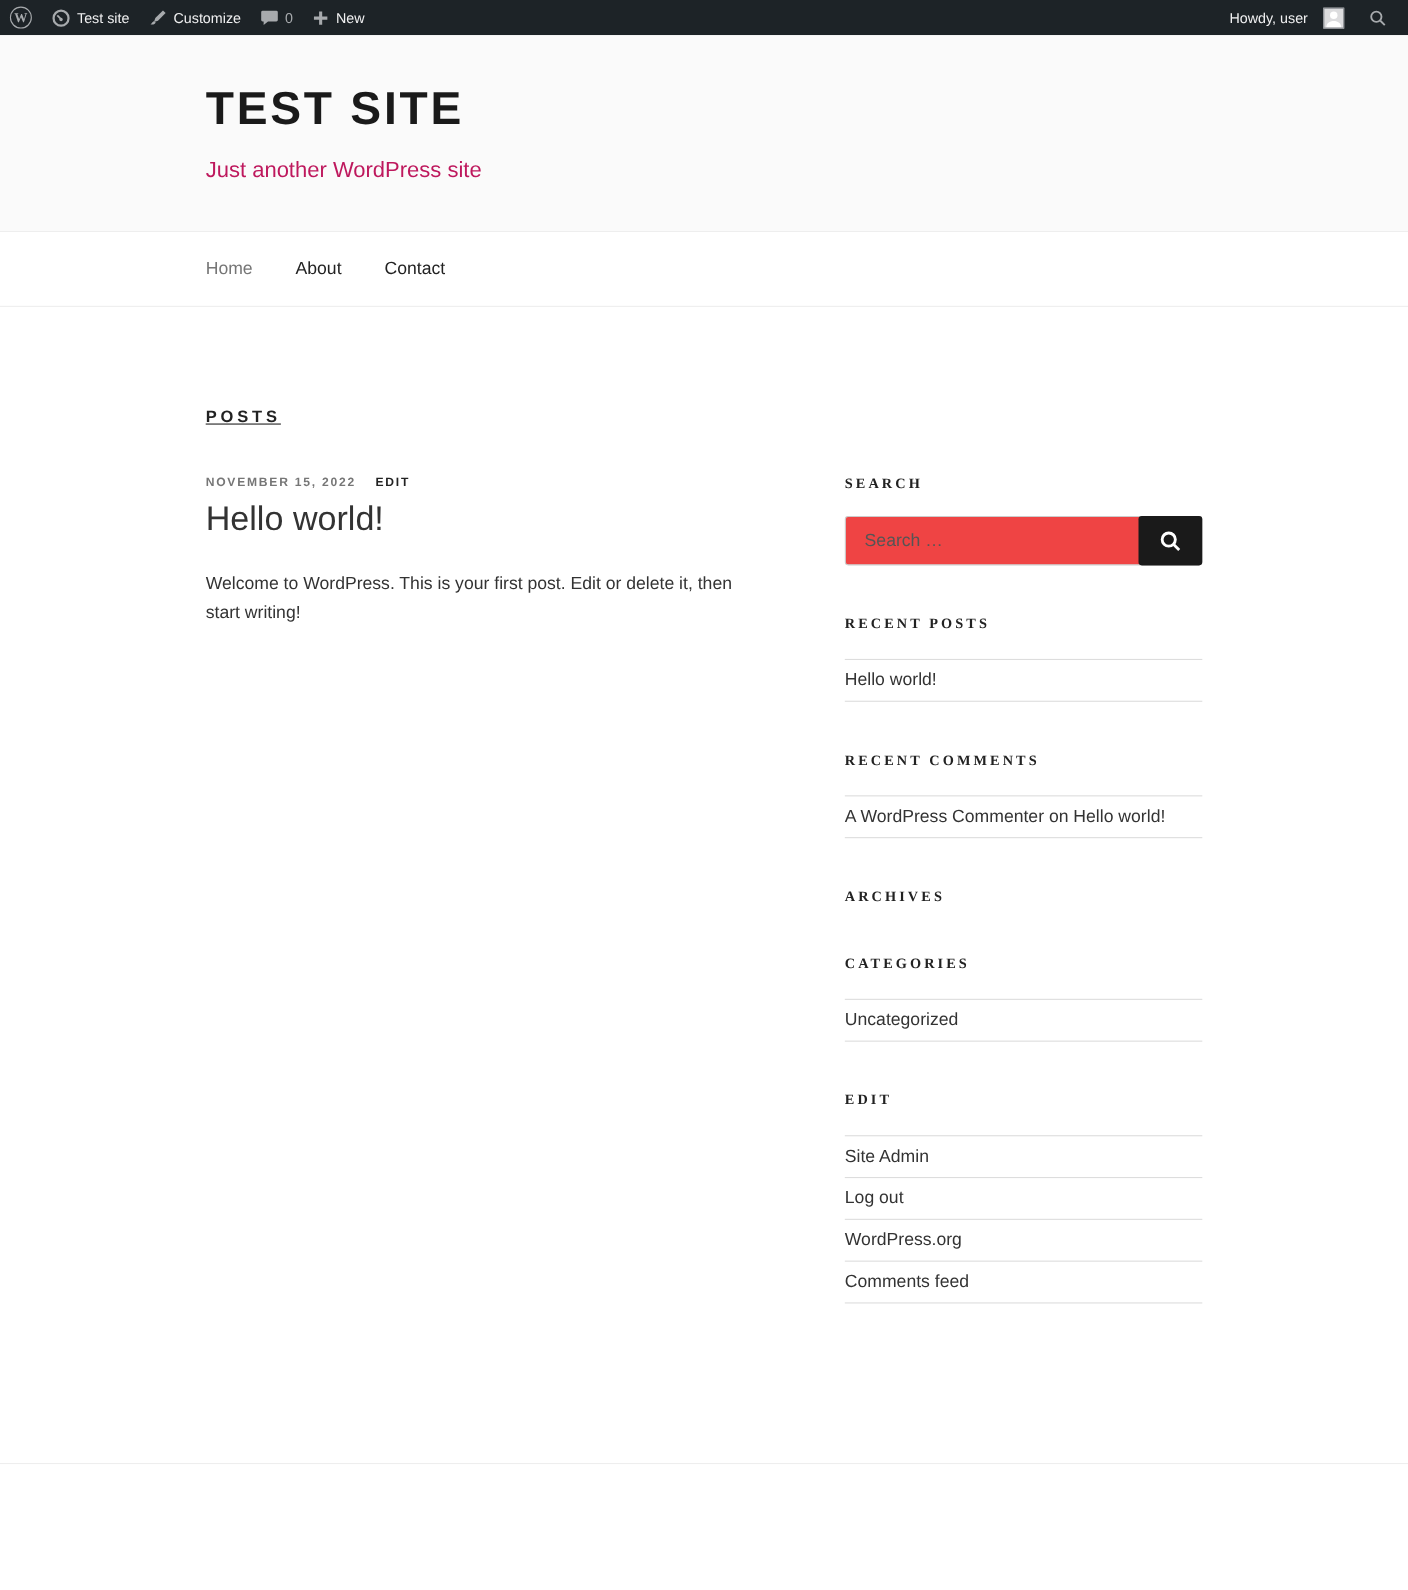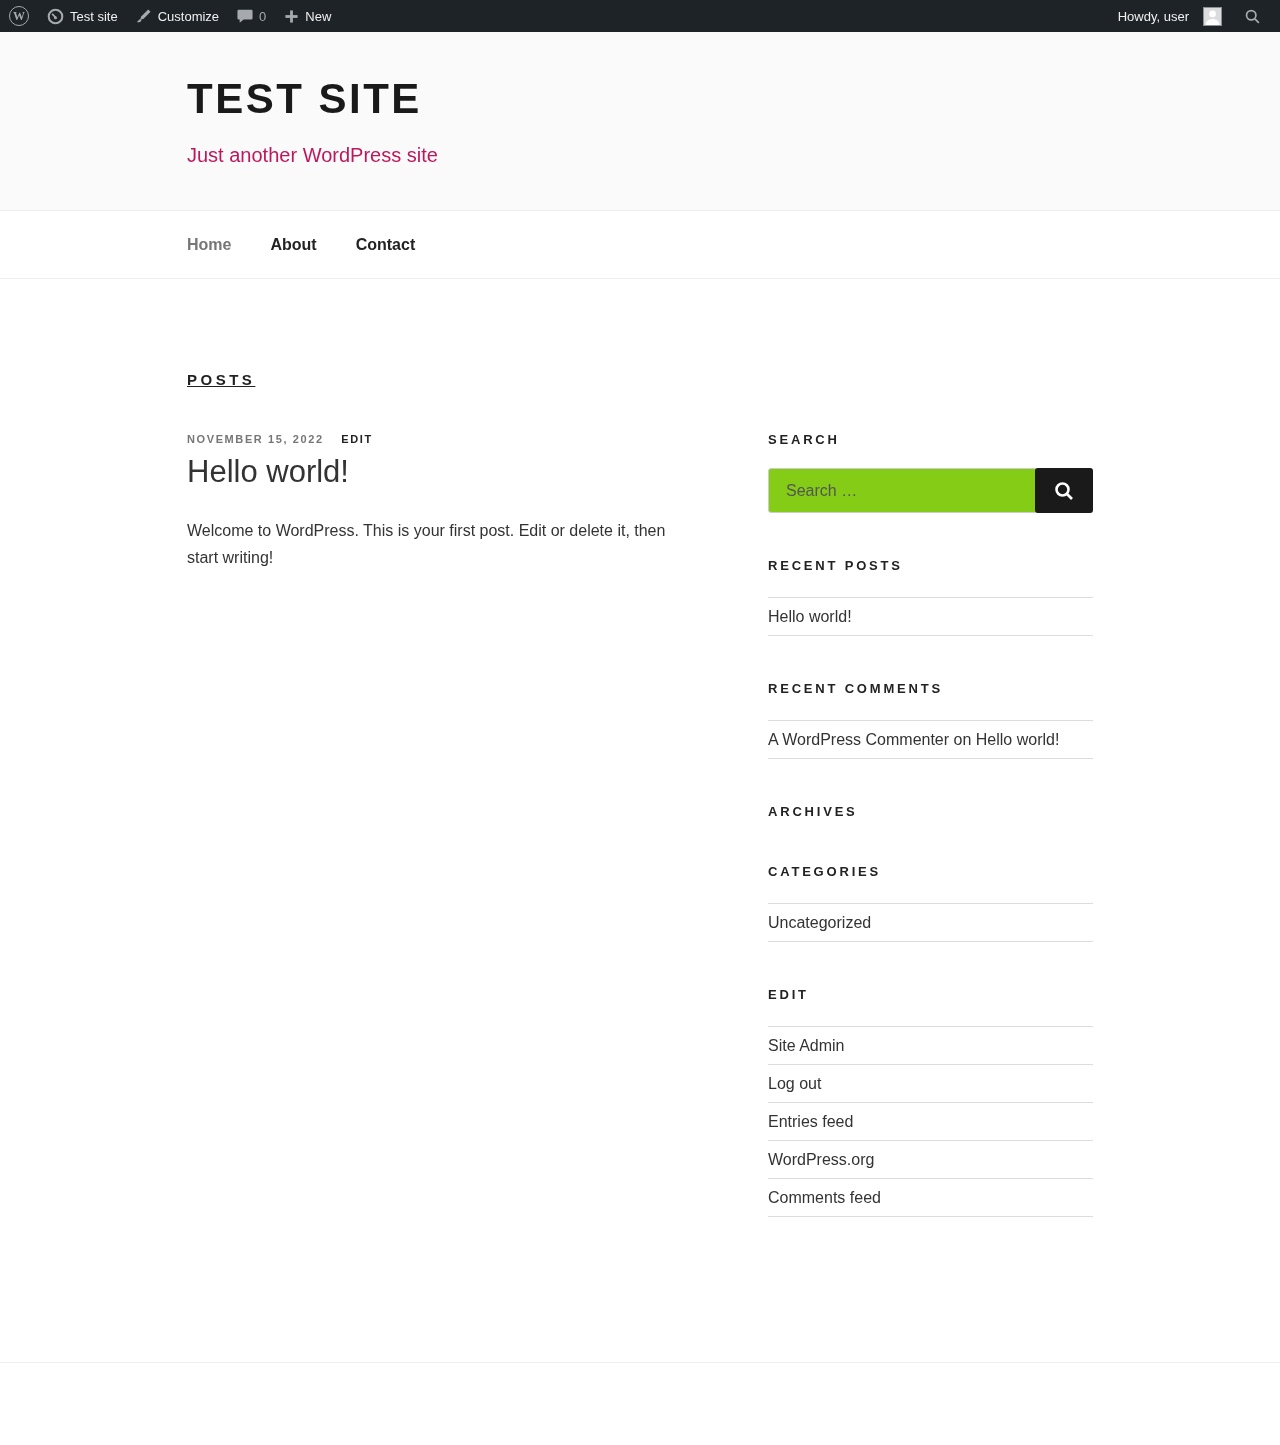"Home" .nav-link { font-weight: 700 -> 400 }
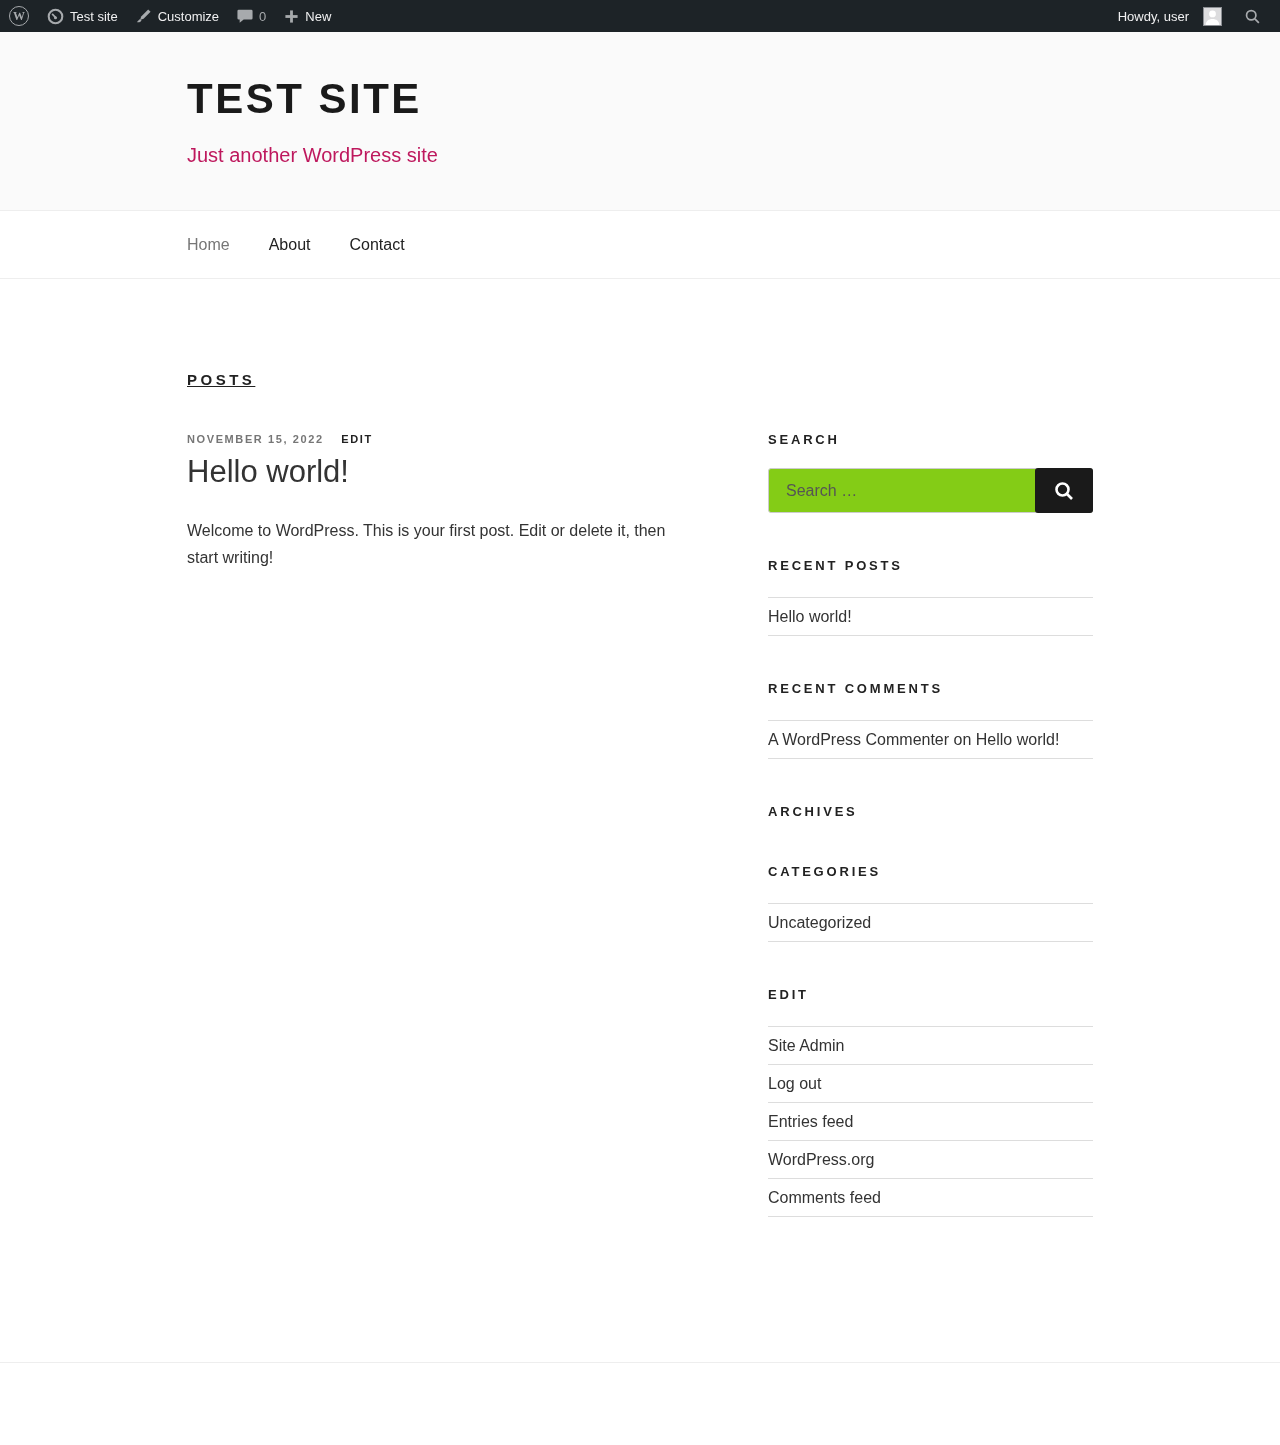"SEARCH" .widget-title { font-family: none -> Liberation Serif, serif }
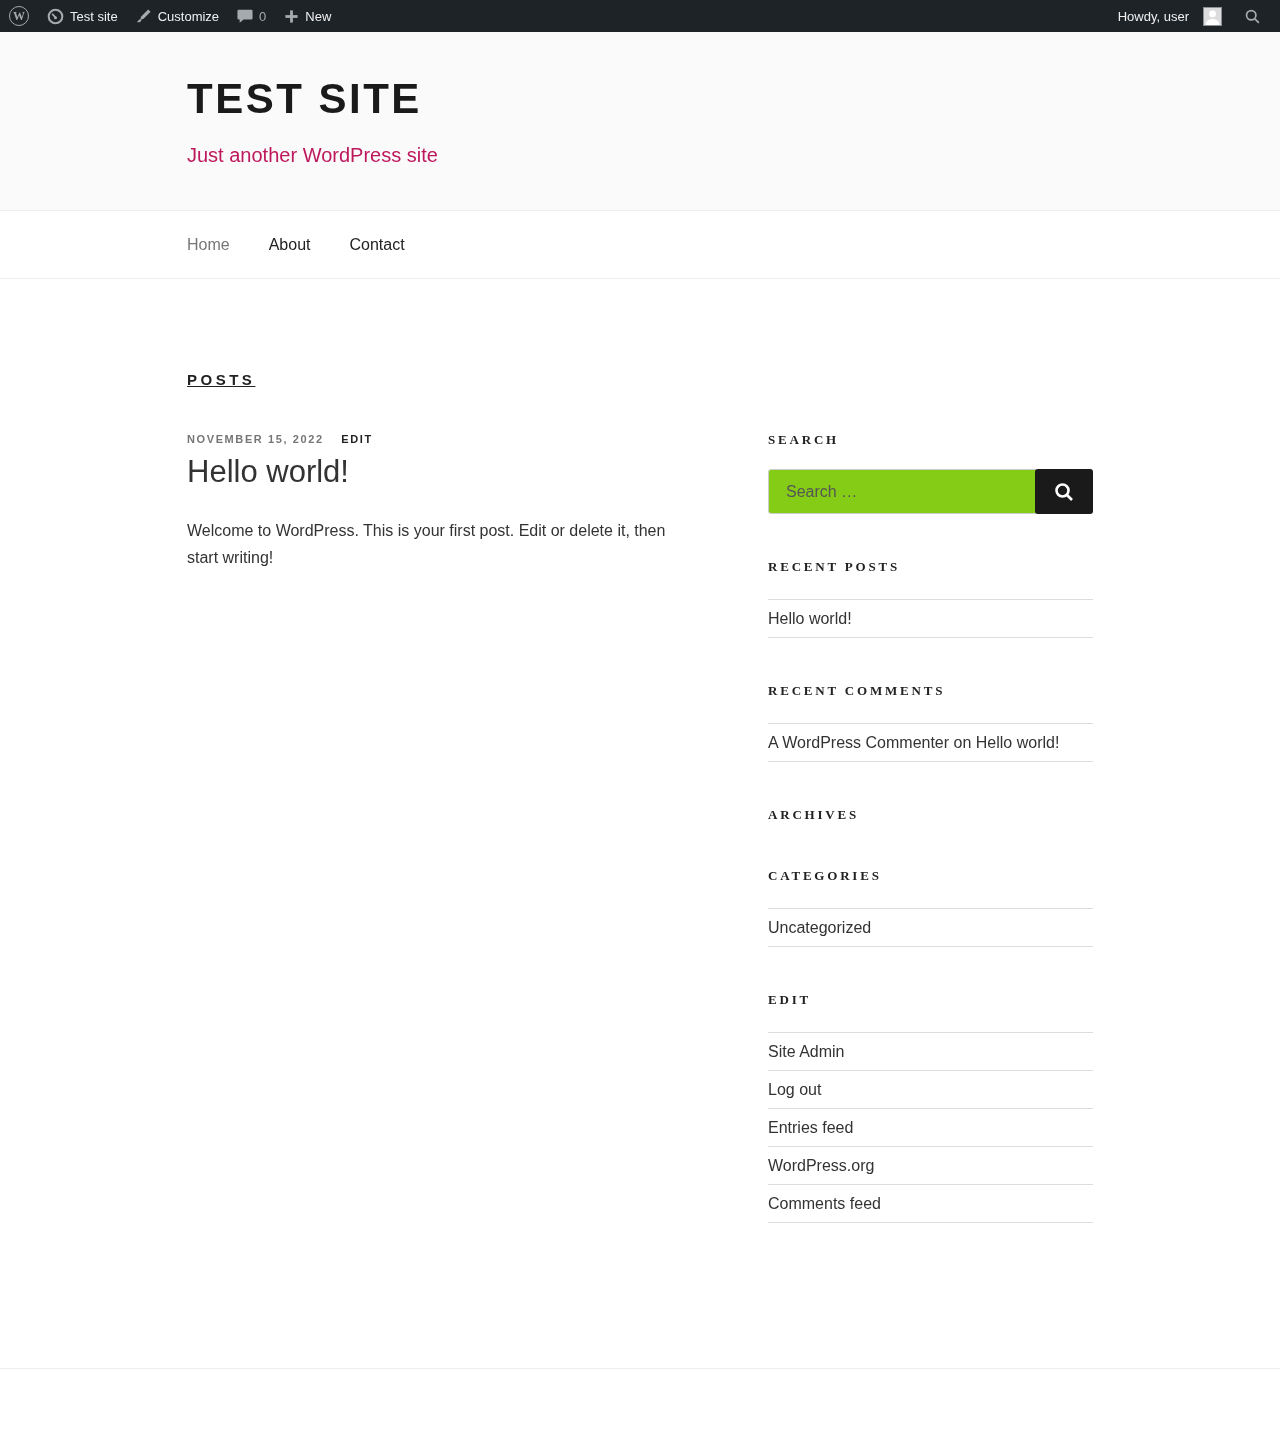"Search …" .search-input { background: #84cc16 -> #ef4444 }
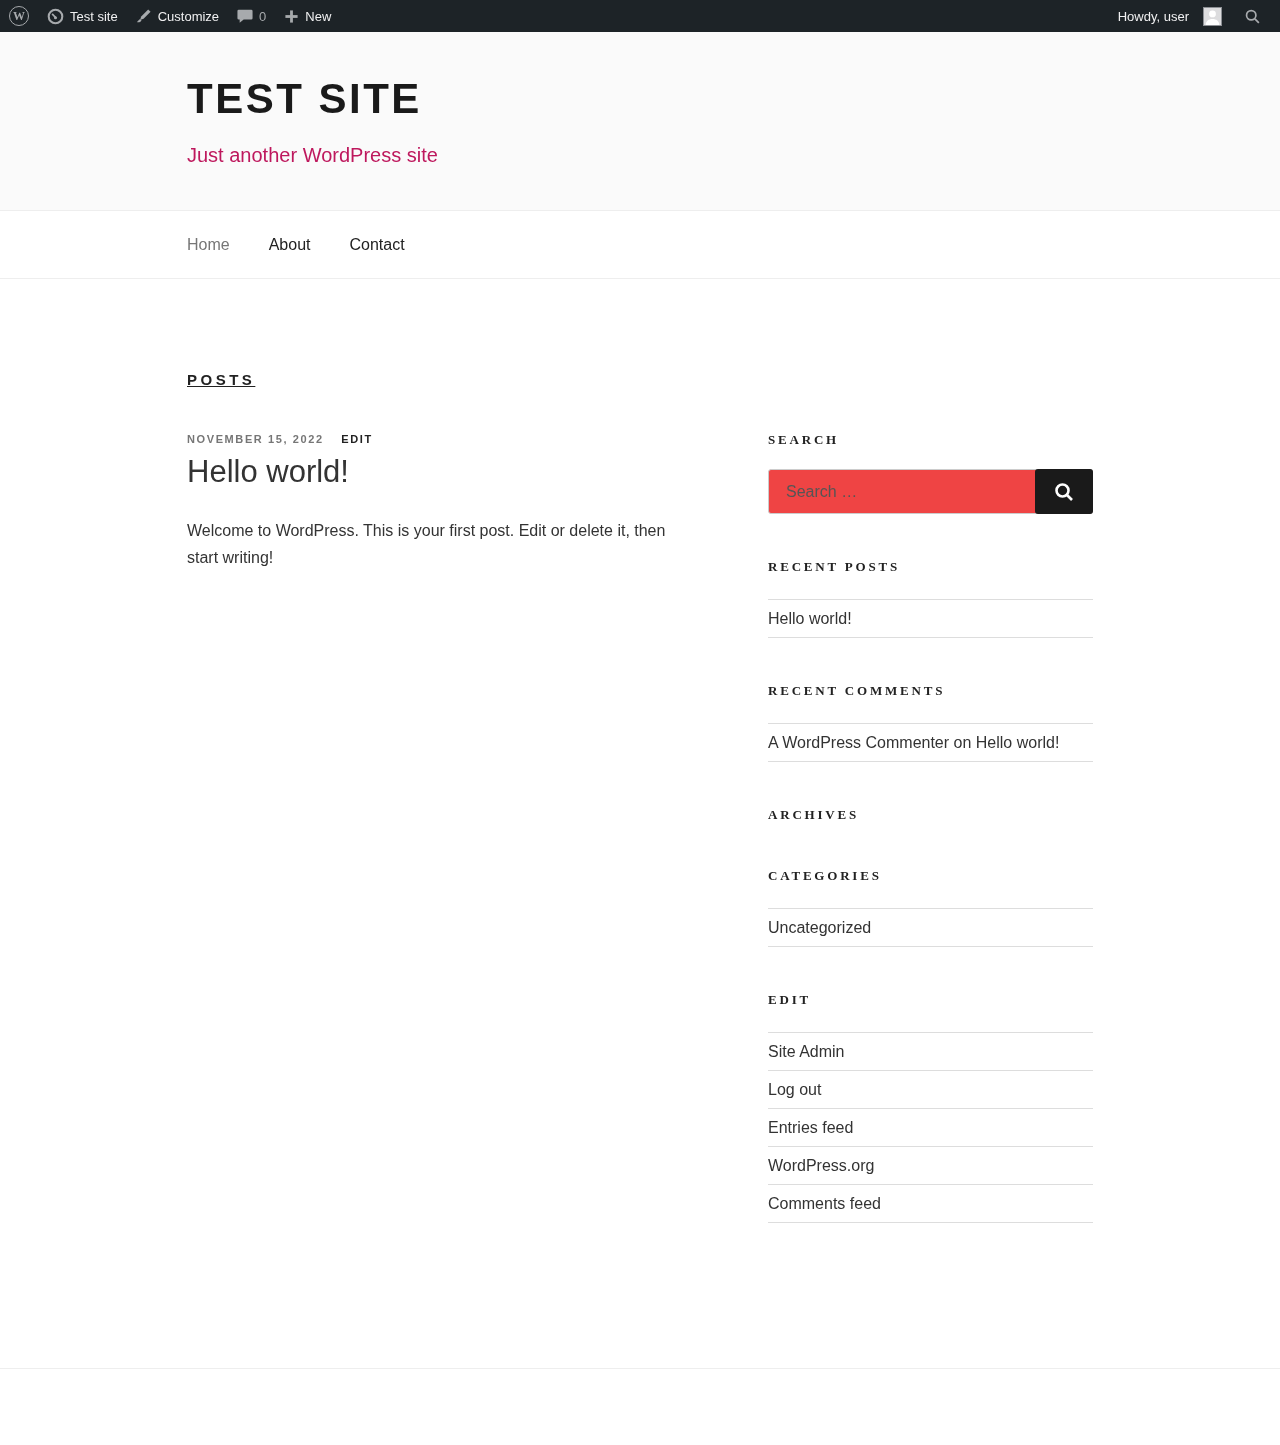"Entries feed" li { html: <li><a>Entries feed</a></li> -> none }
